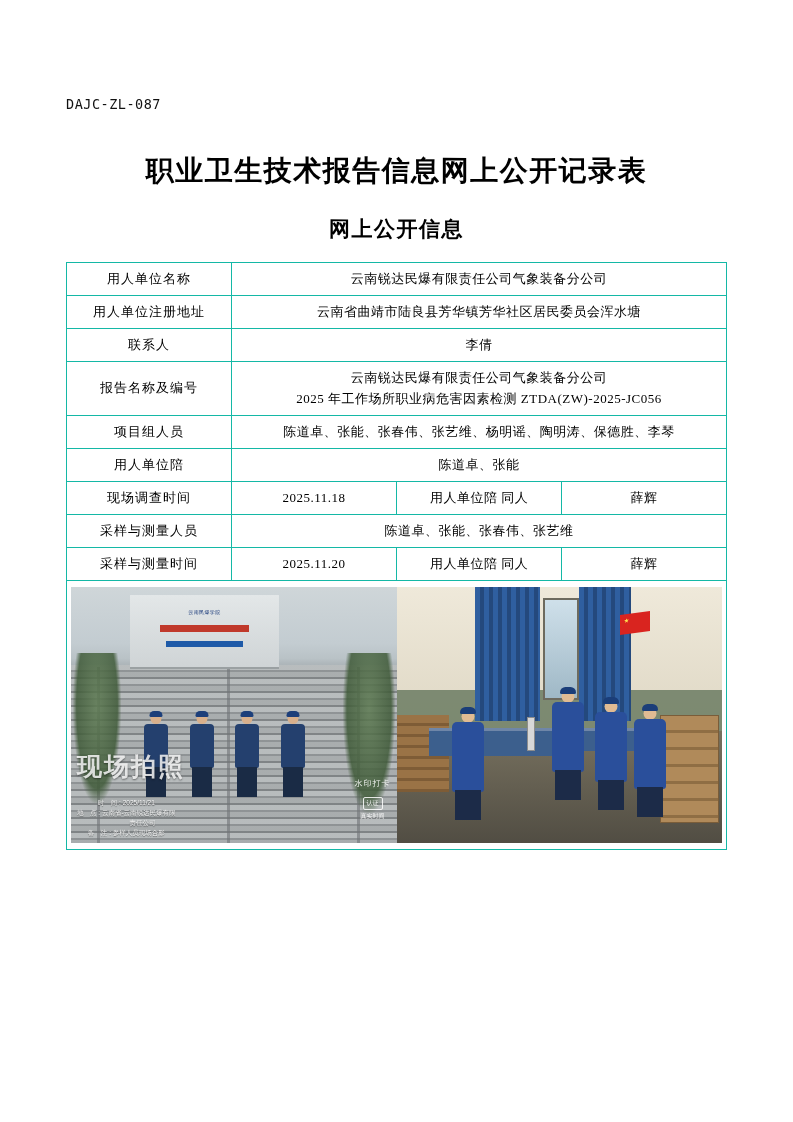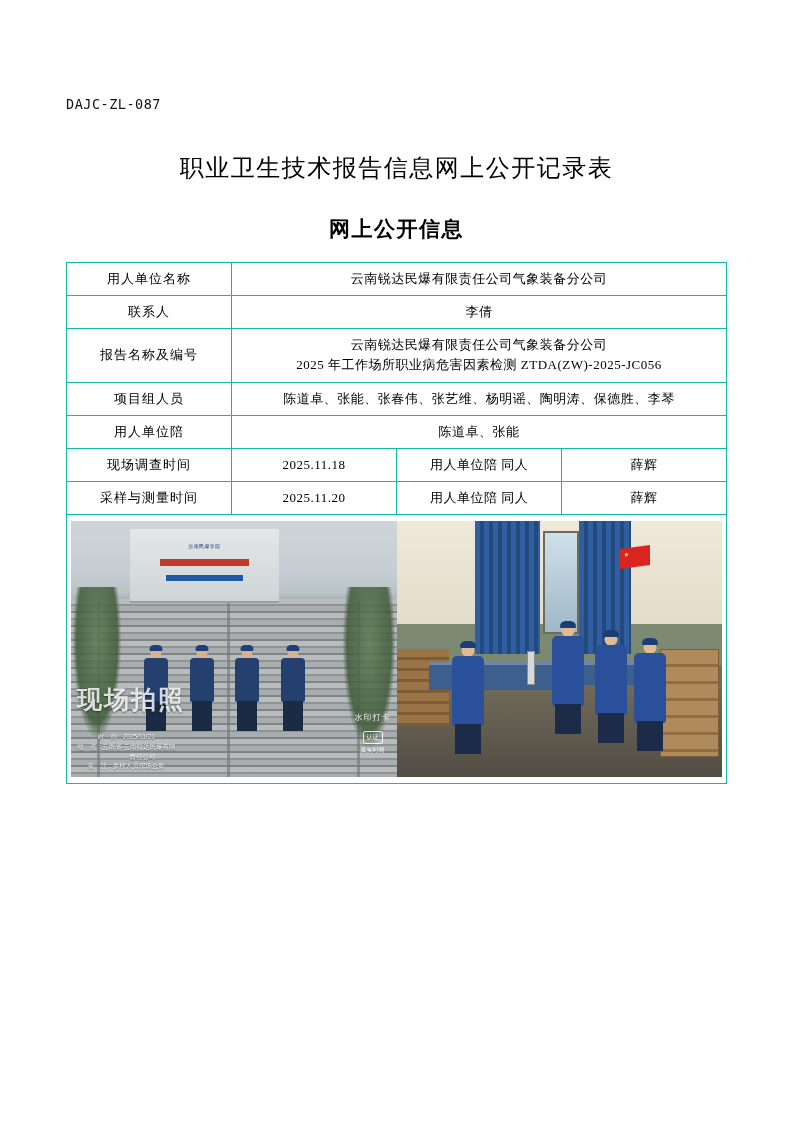"职业卫生技术报告信息网上公开记录表" .doc-title { font-size: 24px -> 28px; font-weight: normal -> bold }
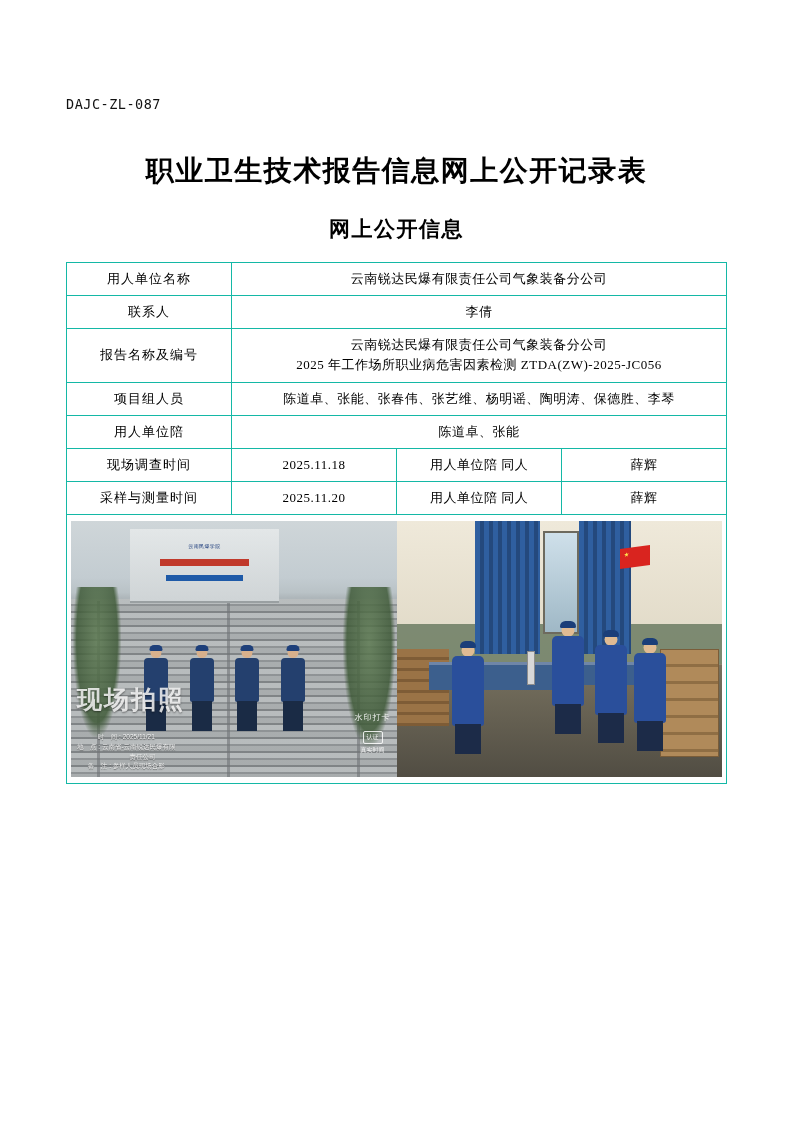"用人单位注册地址" tr { html: none -> <tr> <td>用人单位注册地址</td> <td>云南省曲靖市陆良县芳华镇芳华社区居民委员会浑水塘</td> </tr> }
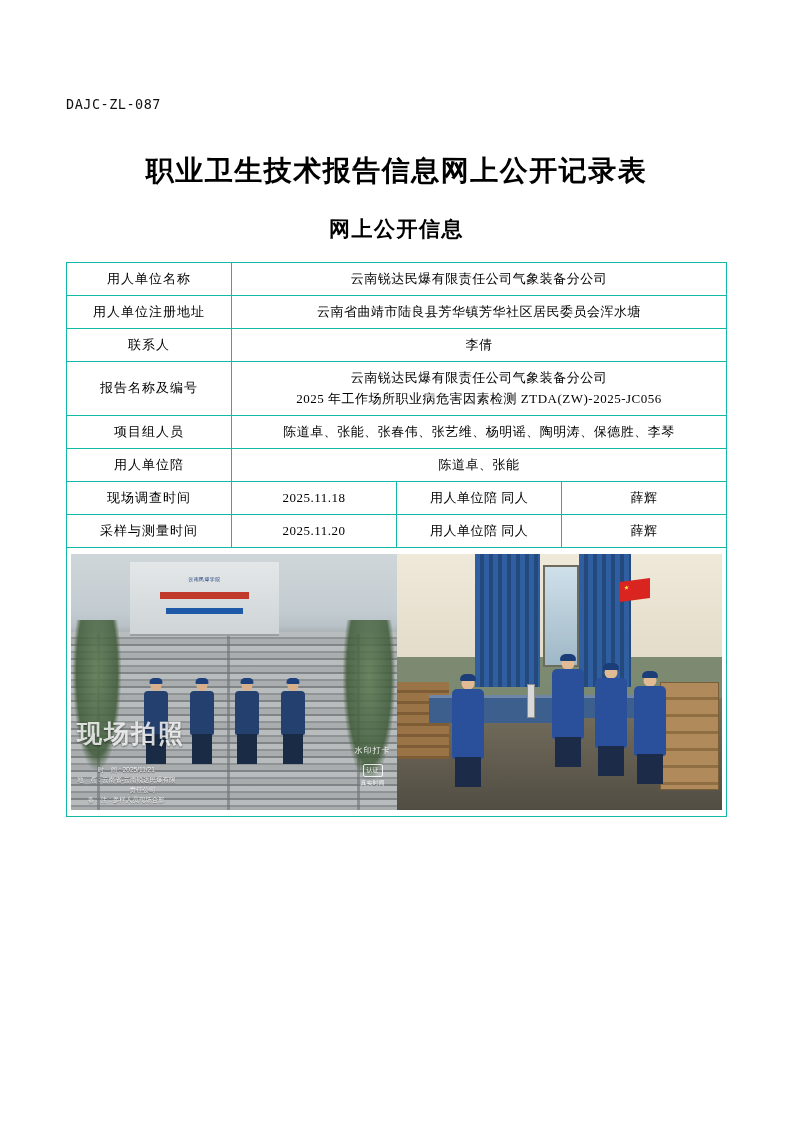"采样与测量人员" tr { html: none -> <tr> <td>采样与测量人员</td> <td>陈道卓、张能、张春伟、张艺维</td> </tr> }
